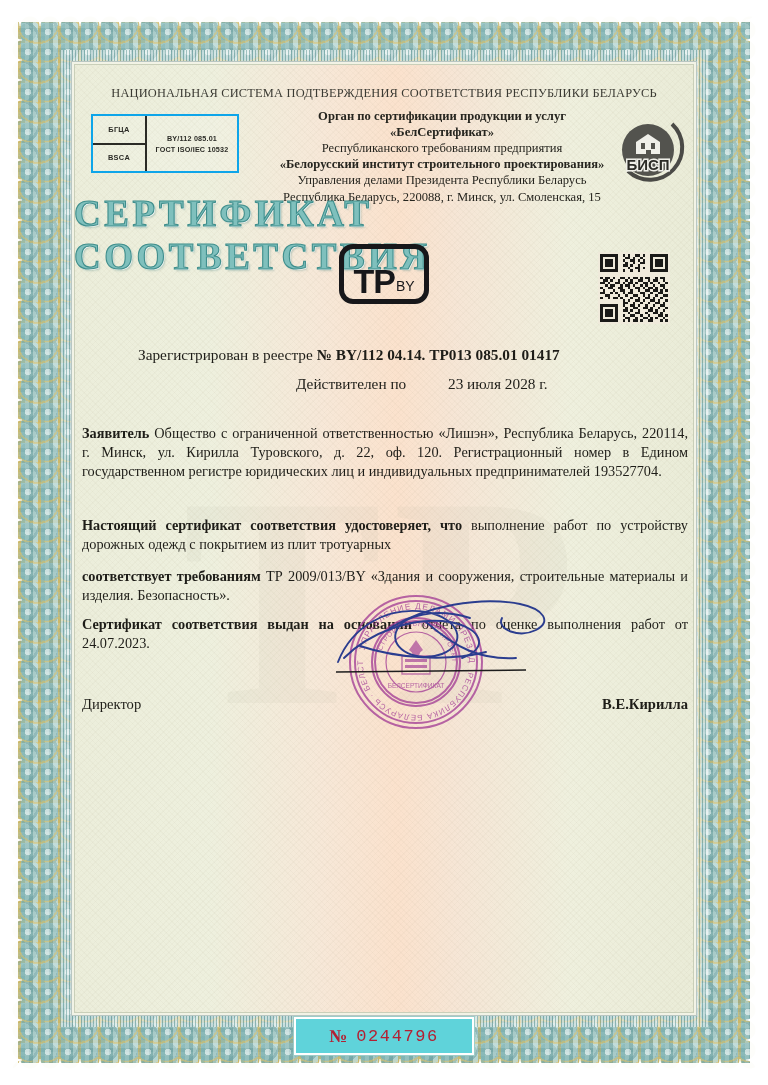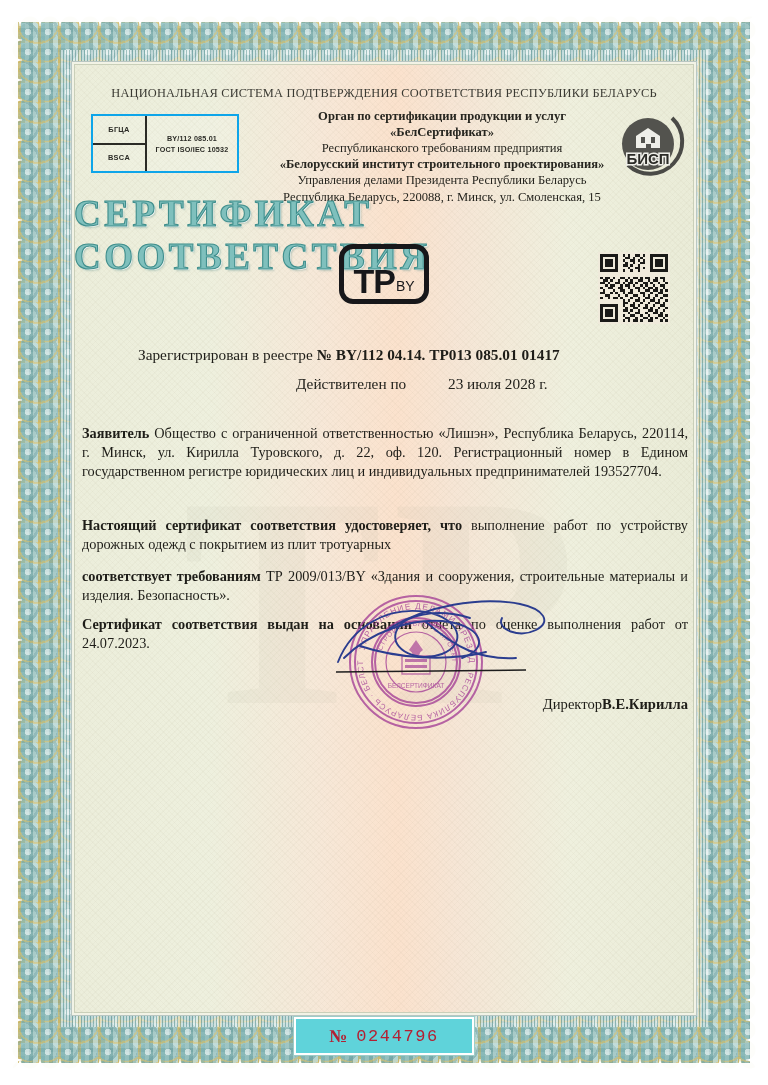"БИСП" .bisp-logo { top: 44px -> 50px }
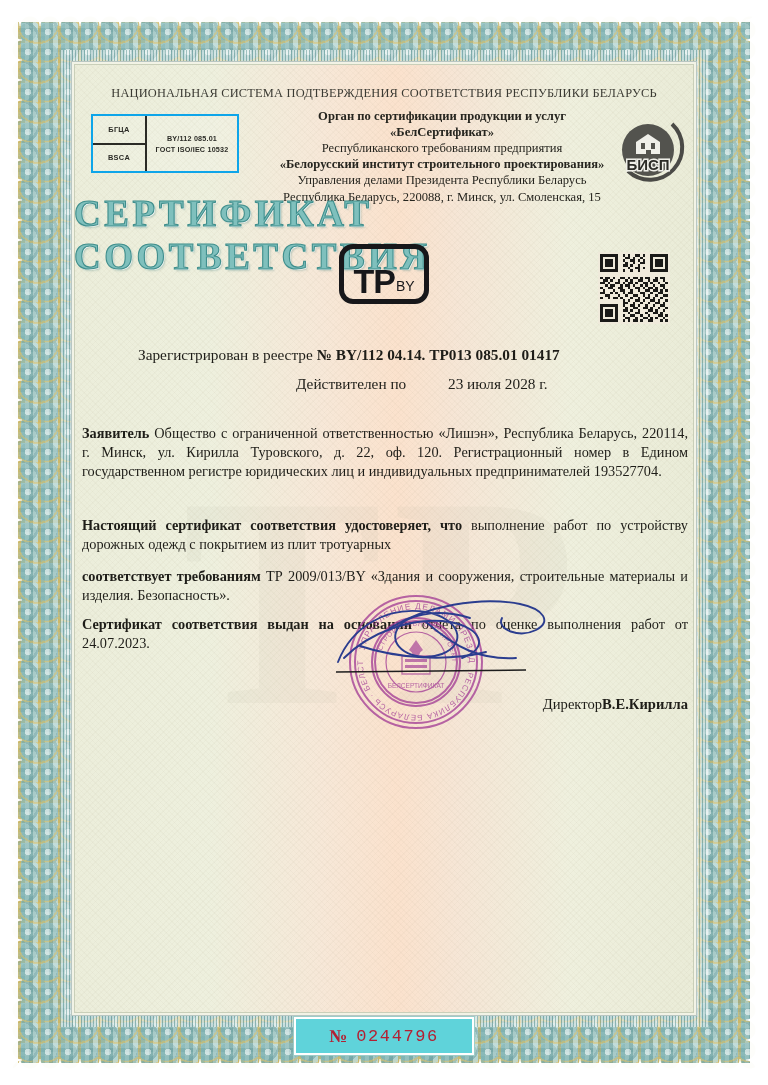"Директор" .sig-row { justify-content: flex-end -> space-between }
